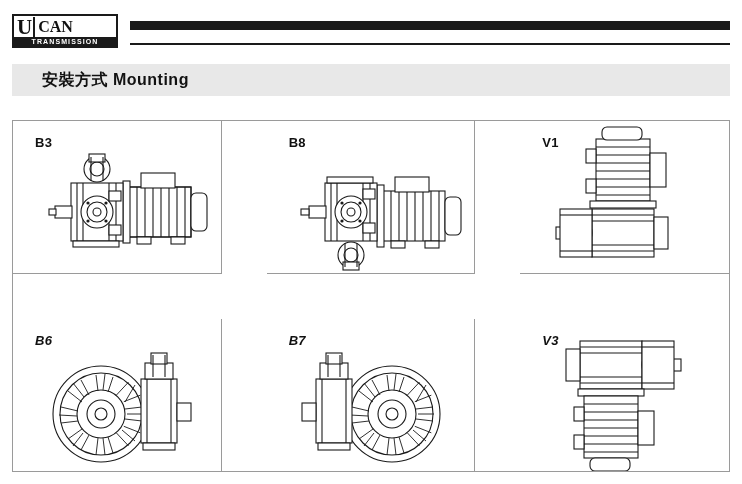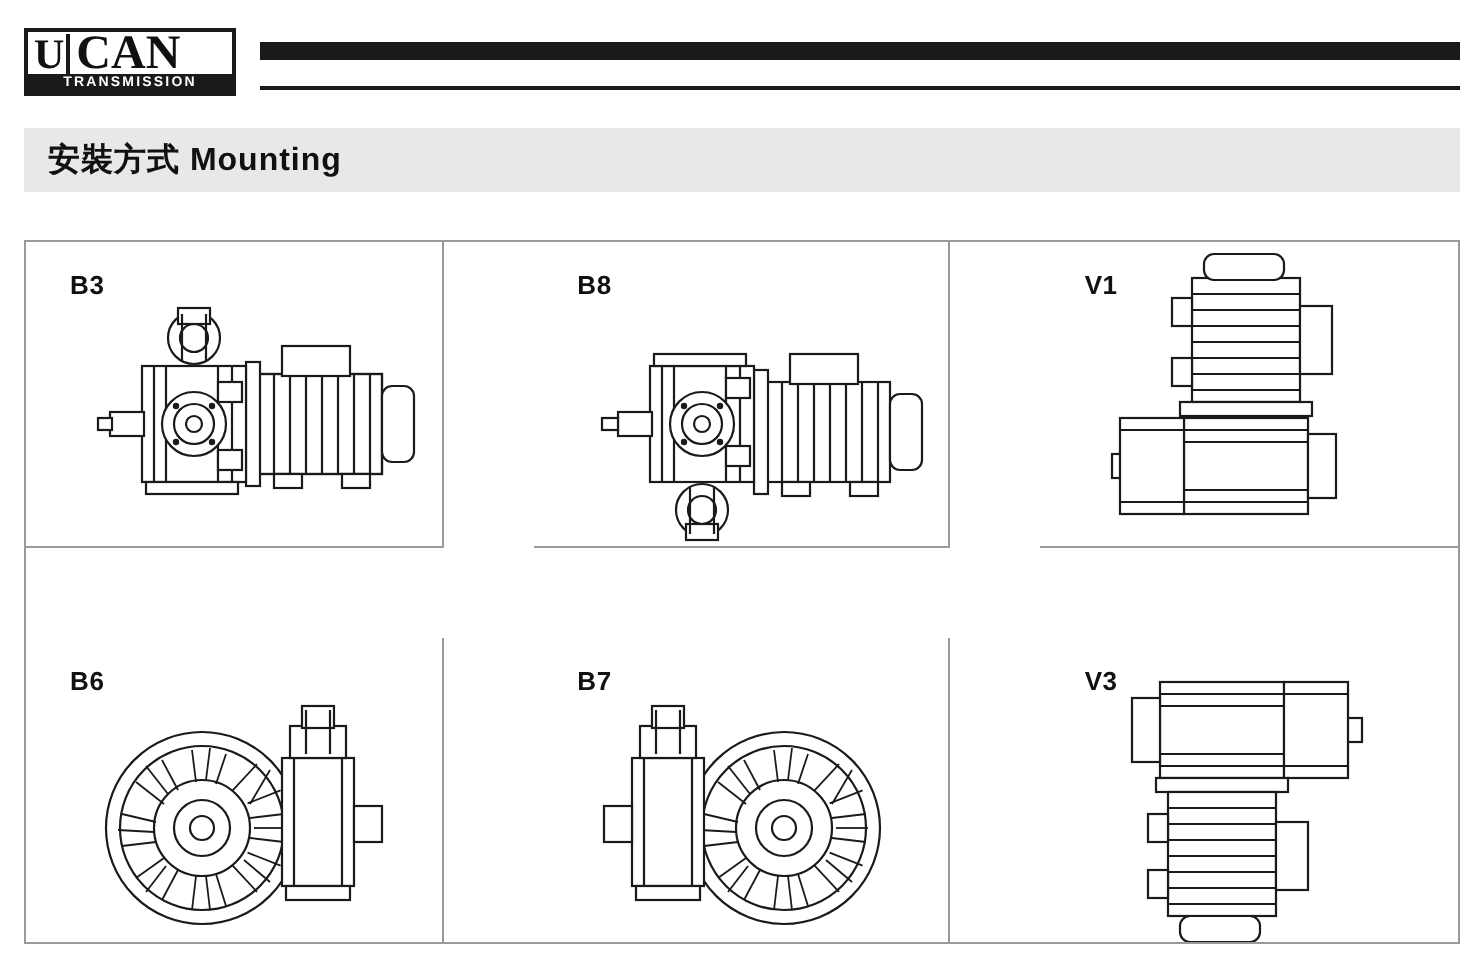"CAN" .logo-can { font-size: 24px -> 16px }
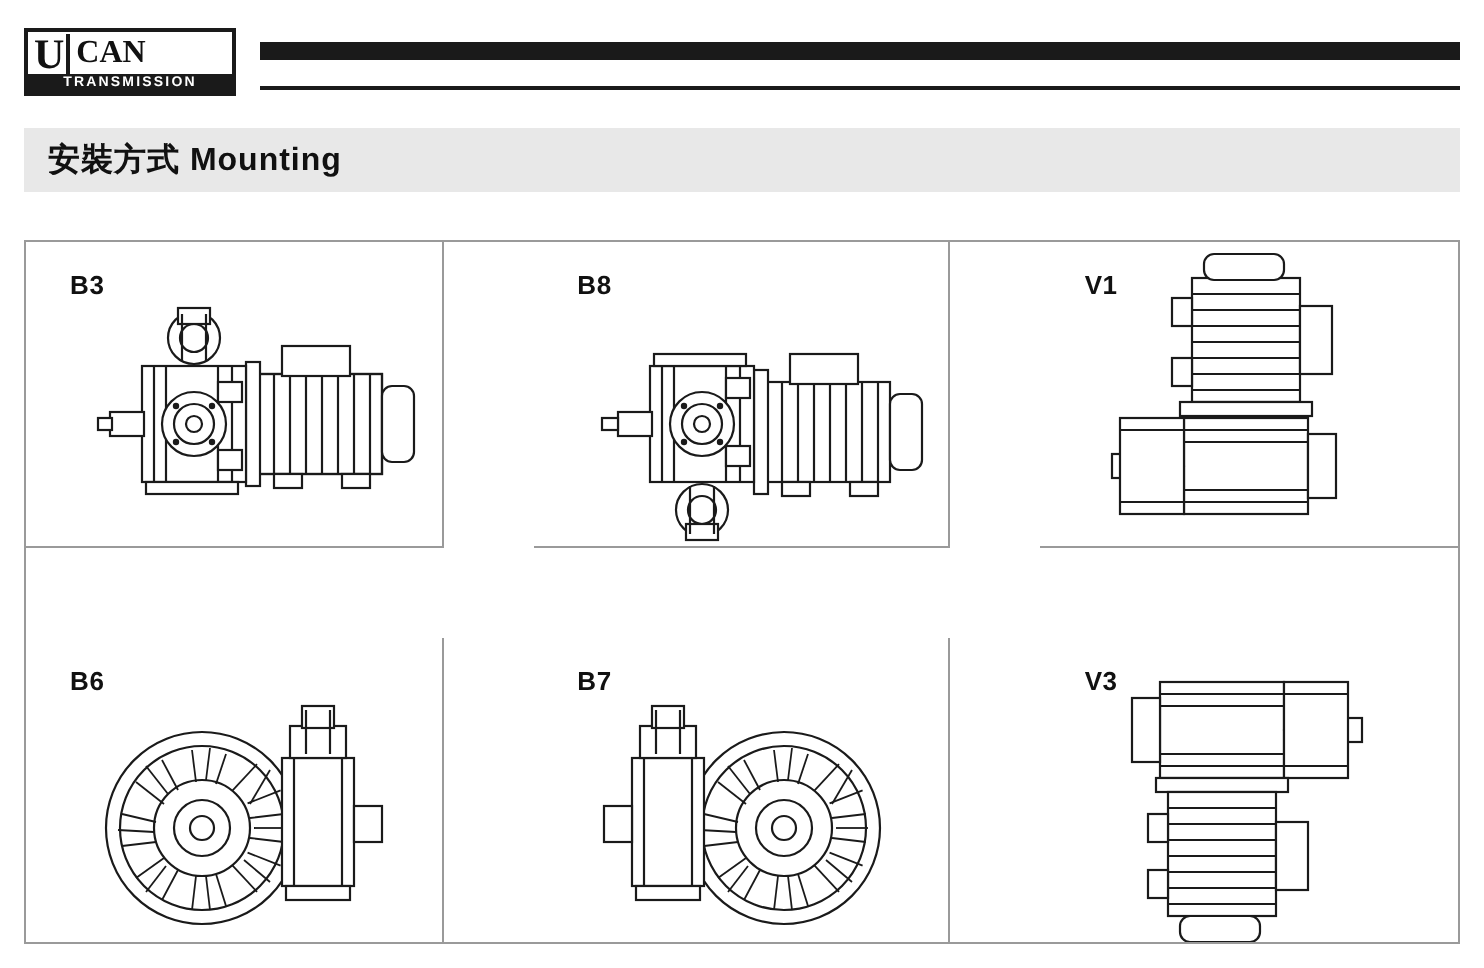"安裝方式 Mounting" .title-text { padding-left: 12px -> 30px }
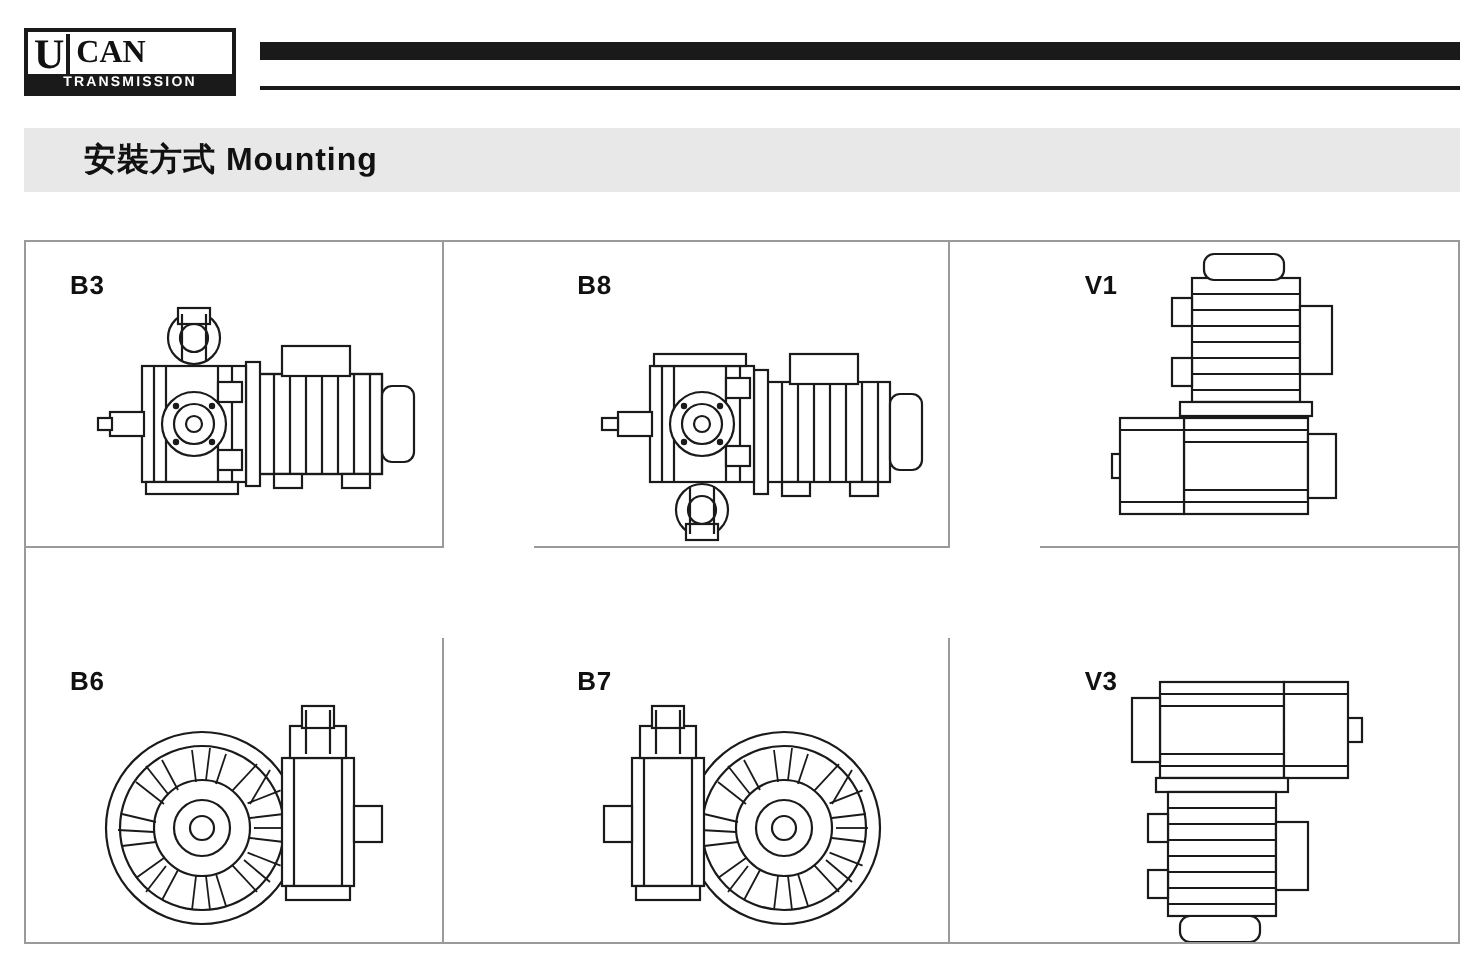"B6" .cell.r2 { font-style: none -> italic }
